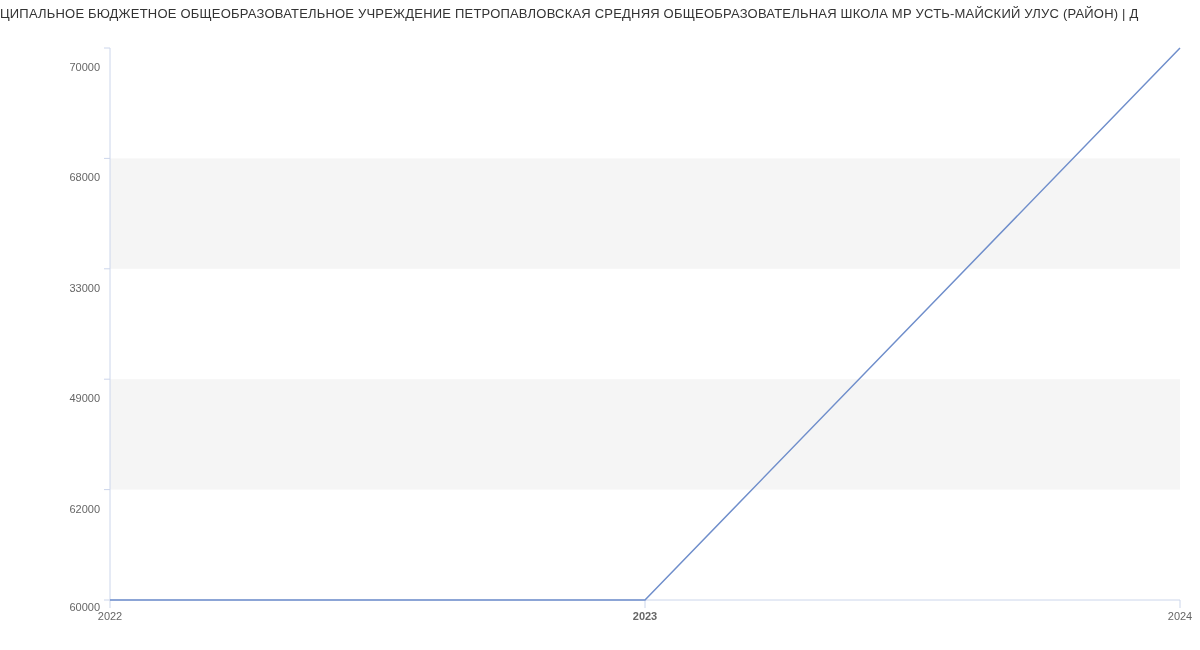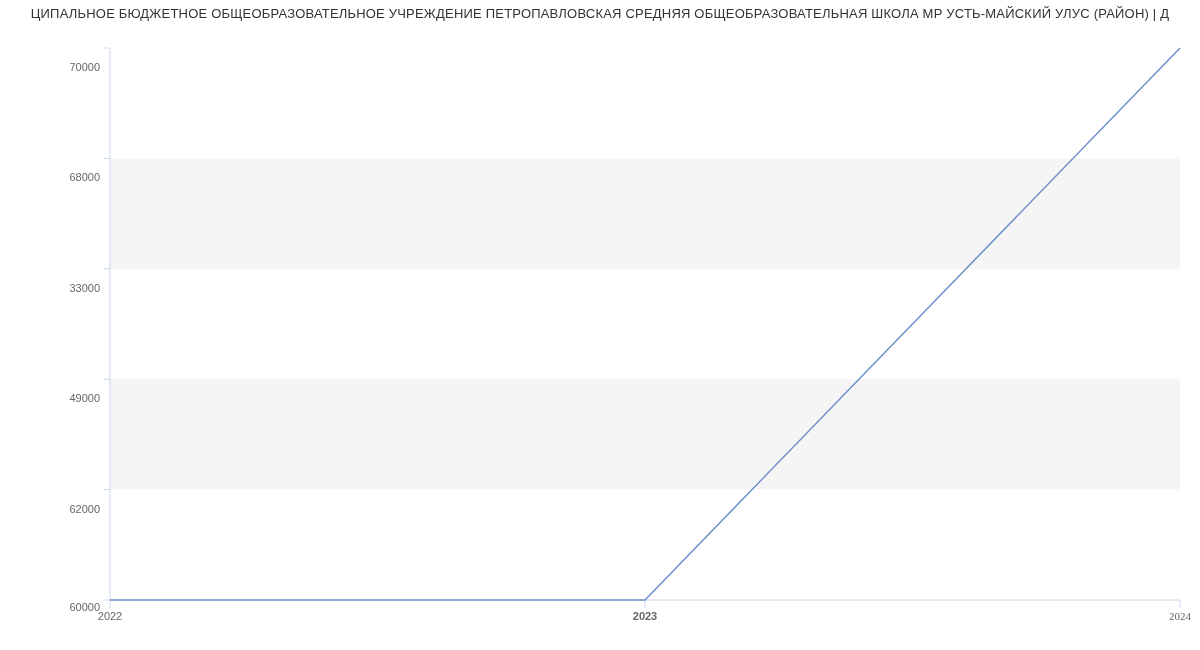"ЦИПАЛЬНОЕ БЮДЖЕТНОЕ ОБЩЕОБРАЗОВАТЕЛЬНОЕ" .title { text-align: center -> left }
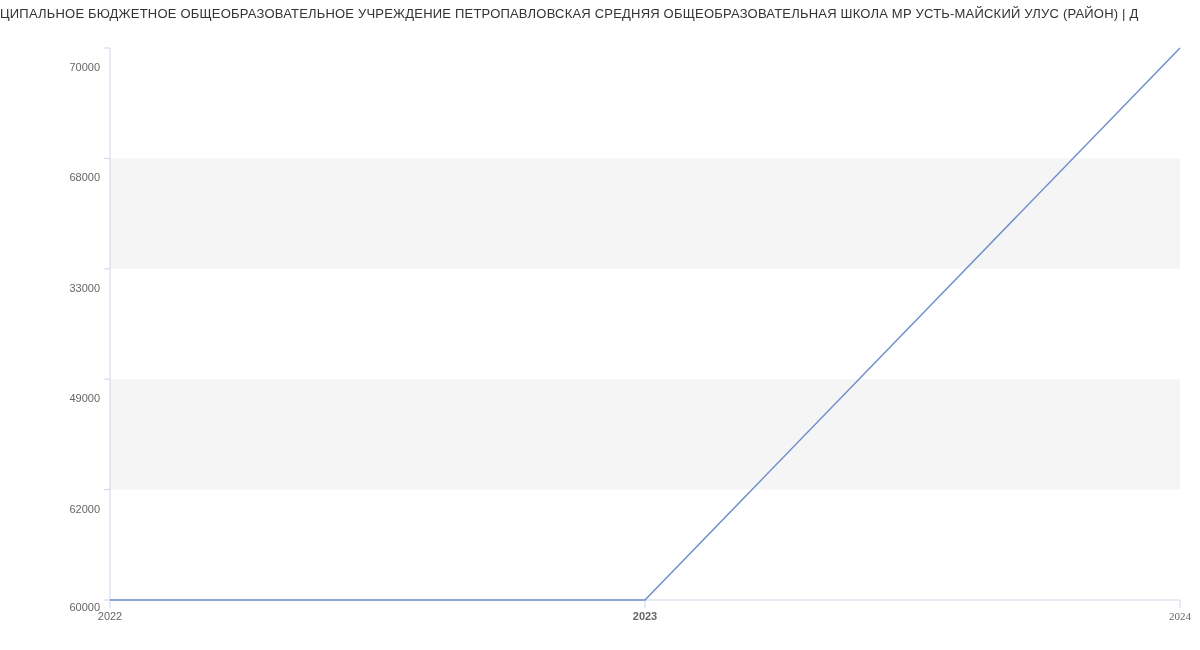"2024" div.x-tick { font-family: Liberation Serif, serif -> none }
